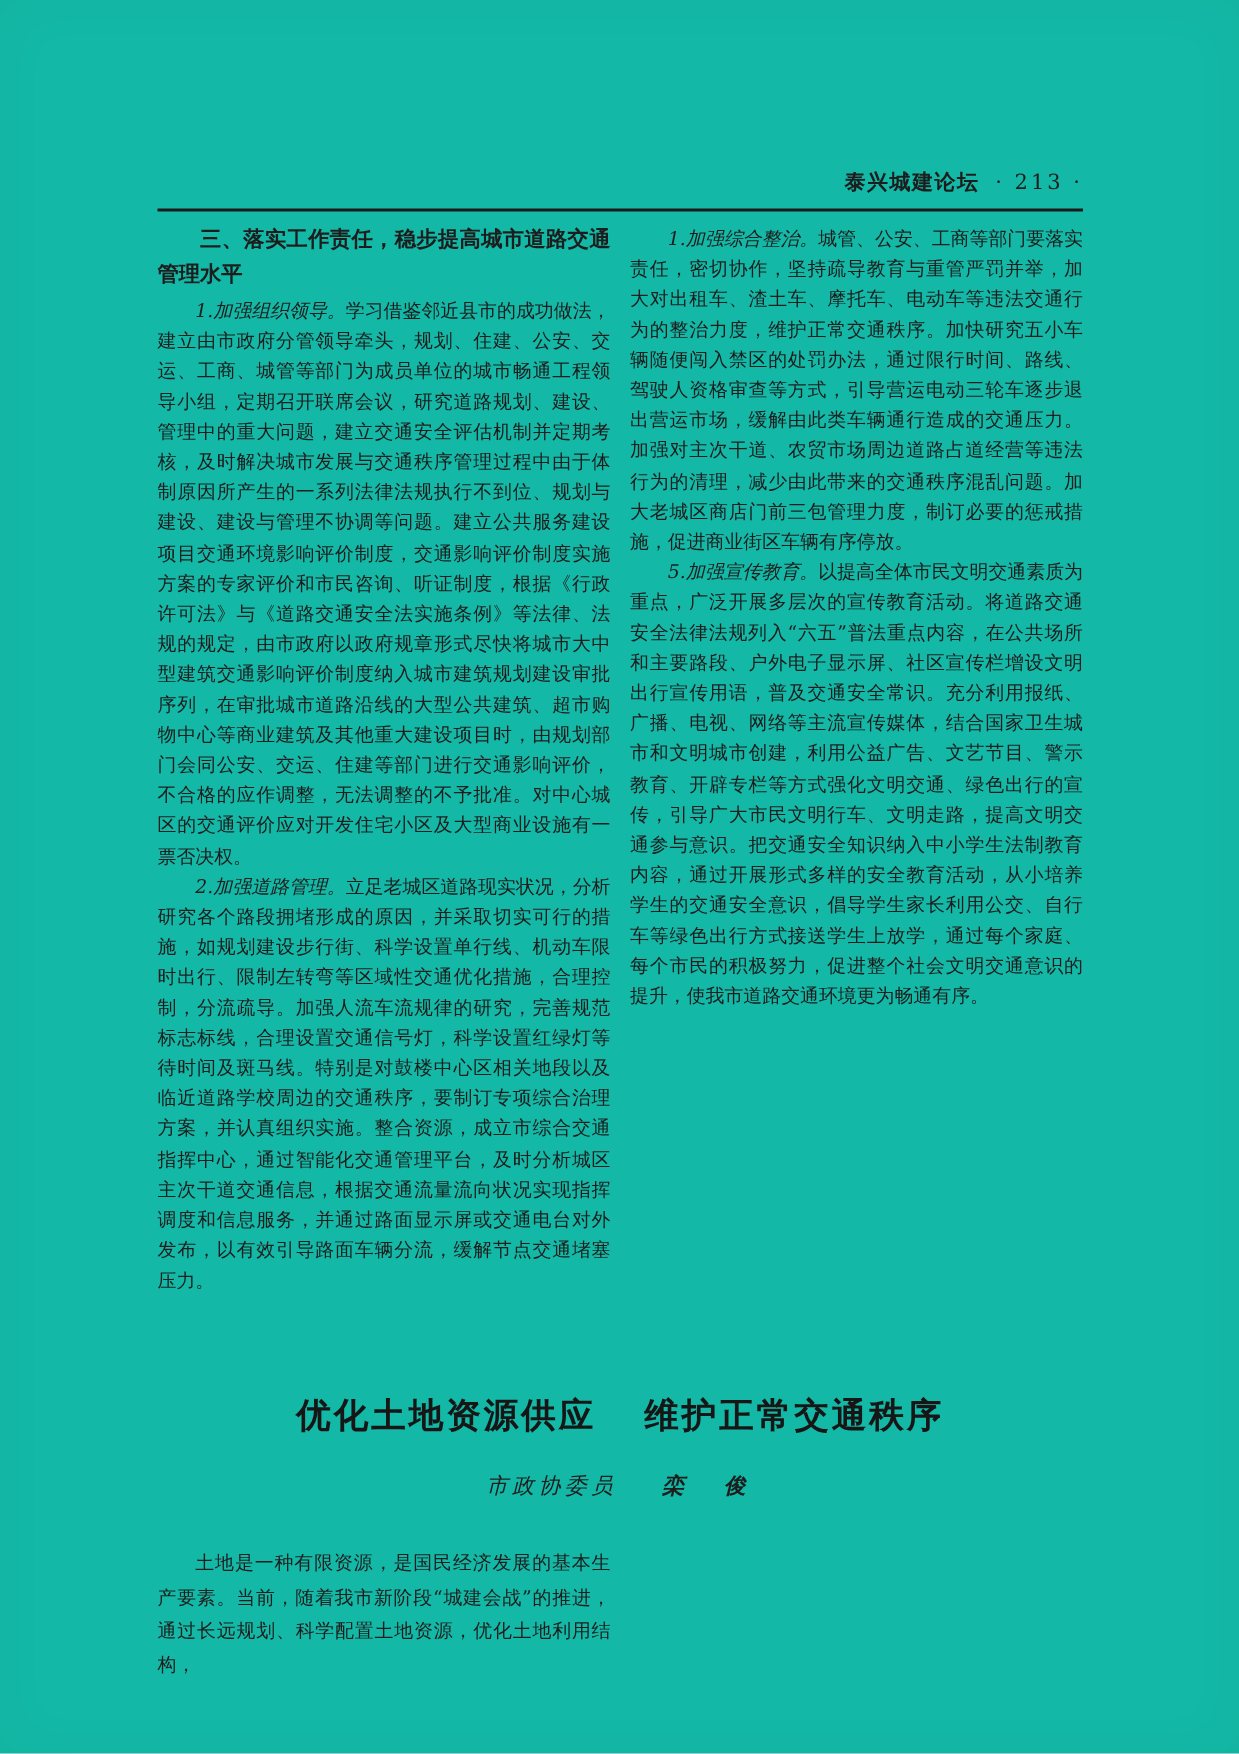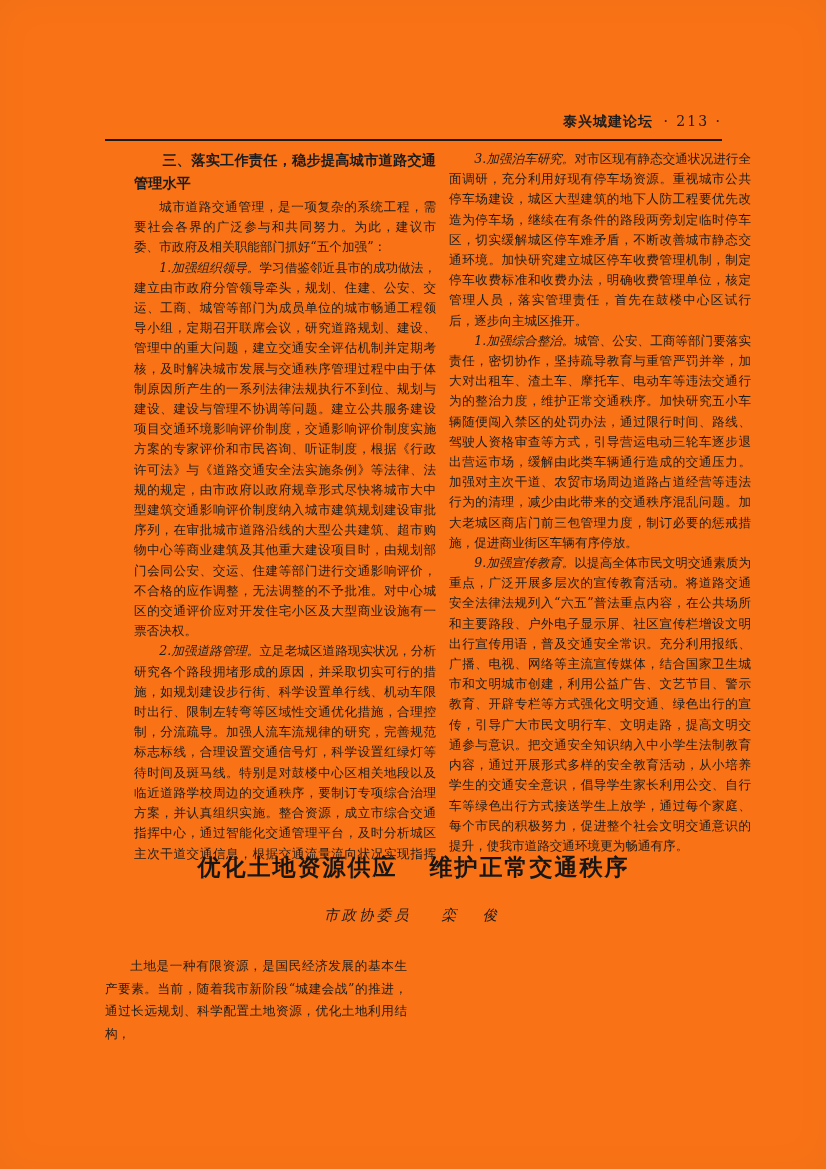"泰兴城建论坛 · 213 ·" .page { background: #f97316 -> #14b8a6 }
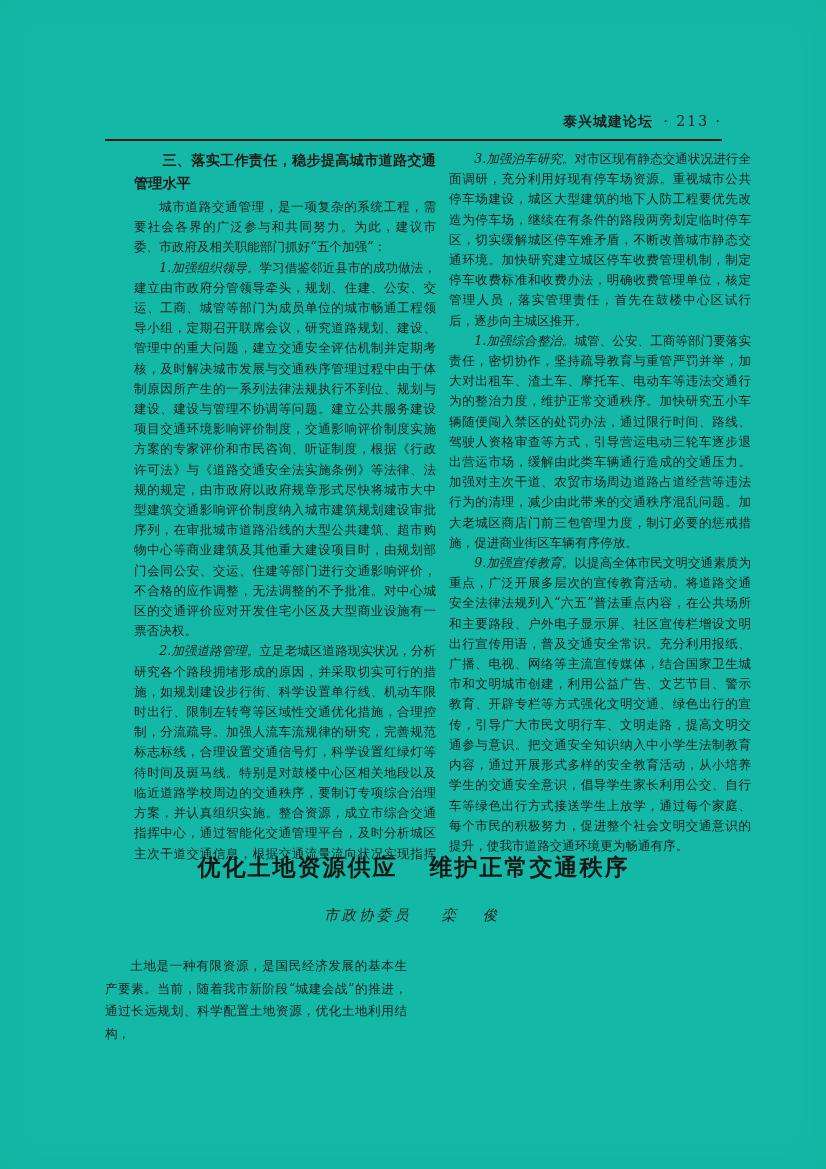"三、落实工作责任，稳步提高城市道路交通管理水平" .article1 { margin-left: 29px -> none }
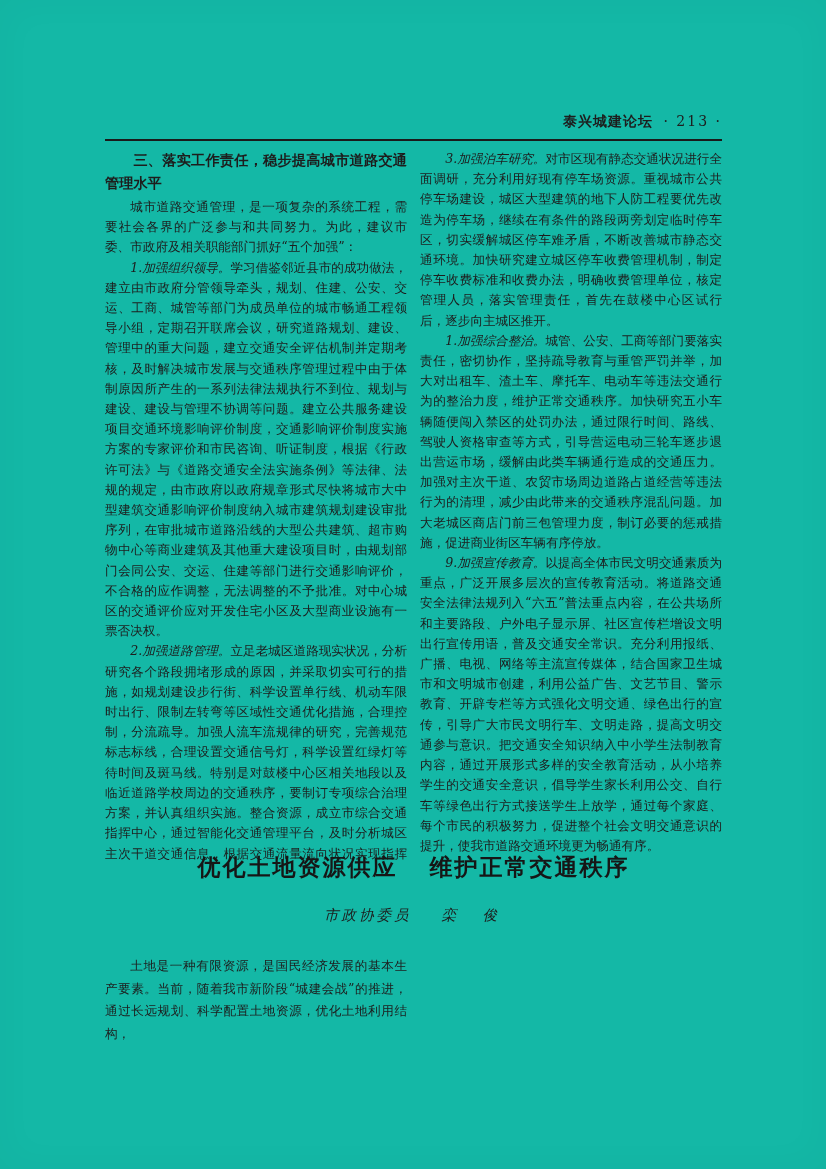"3.加强泊车研究。对市区现有静态交通状况进行全面调研，充分利用好现有停车场资源。" p { html: <p><span>3.加强泊车研究。</span><span>对市区现有静态交通状况进行全面调研，充分利用好现有停车场资源。重视城市公共停车场建设，城区大型建筑的地下人防工程要优先改造为停车场，继续在有条件的路段两旁划定临时停车区，切实缓解城区停车难矛盾，不断改善城市静态交通环境。加快研究建立城区停车收费管理机制，制定停车收费标准和收费办法，明确收费管理单位，核定管理人员，落实管理责任，首先在鼓楼中心区试行后，逐步向主城区推开。</span></p> -> none }
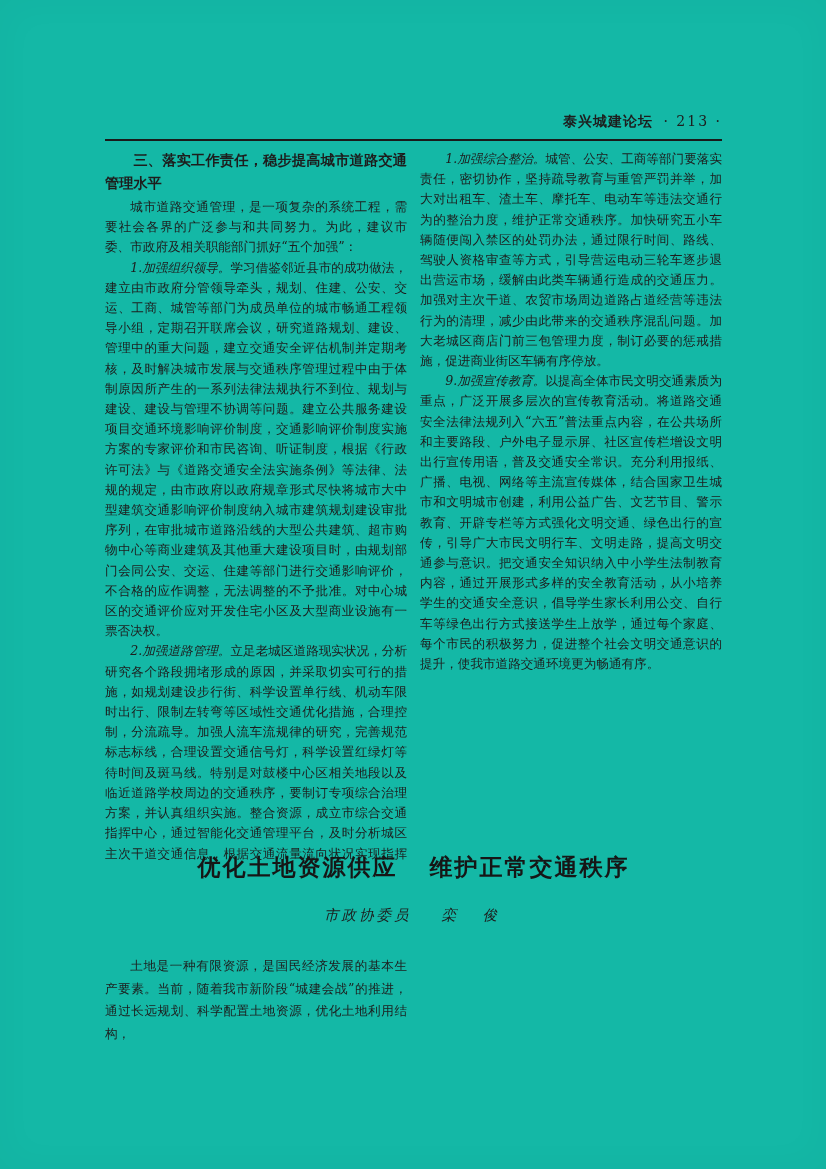"城市道路交通管理，是一项复杂的系统工程，需要社会各界的广泛参与和共同努力。为此，" p { html: <p>城市道路交通管理，是一项复杂的系统工程，需要社会各界的广泛参与和共同努力。为此，建议市委、市政府及相关职能部门抓好“五个加强”：</p> -> none }
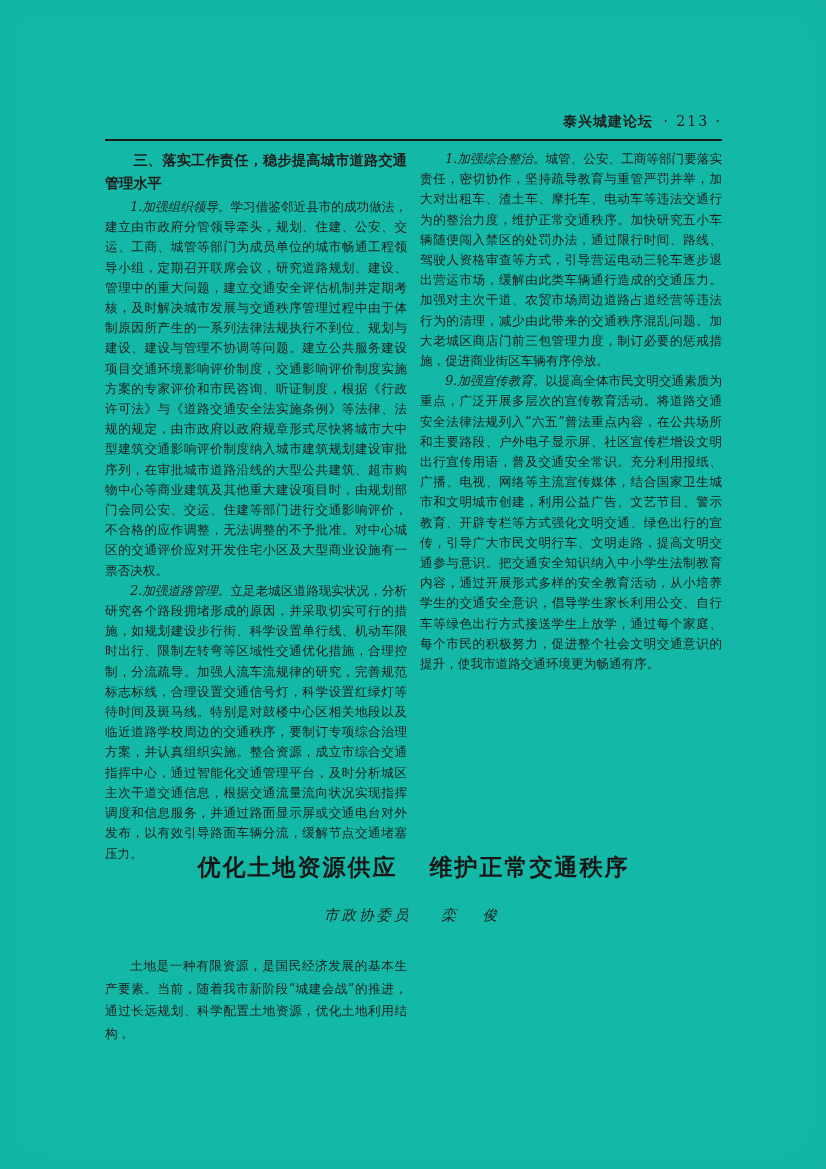"9.加强宣传教育。" span.item-lead { text: 9 -> 5 }
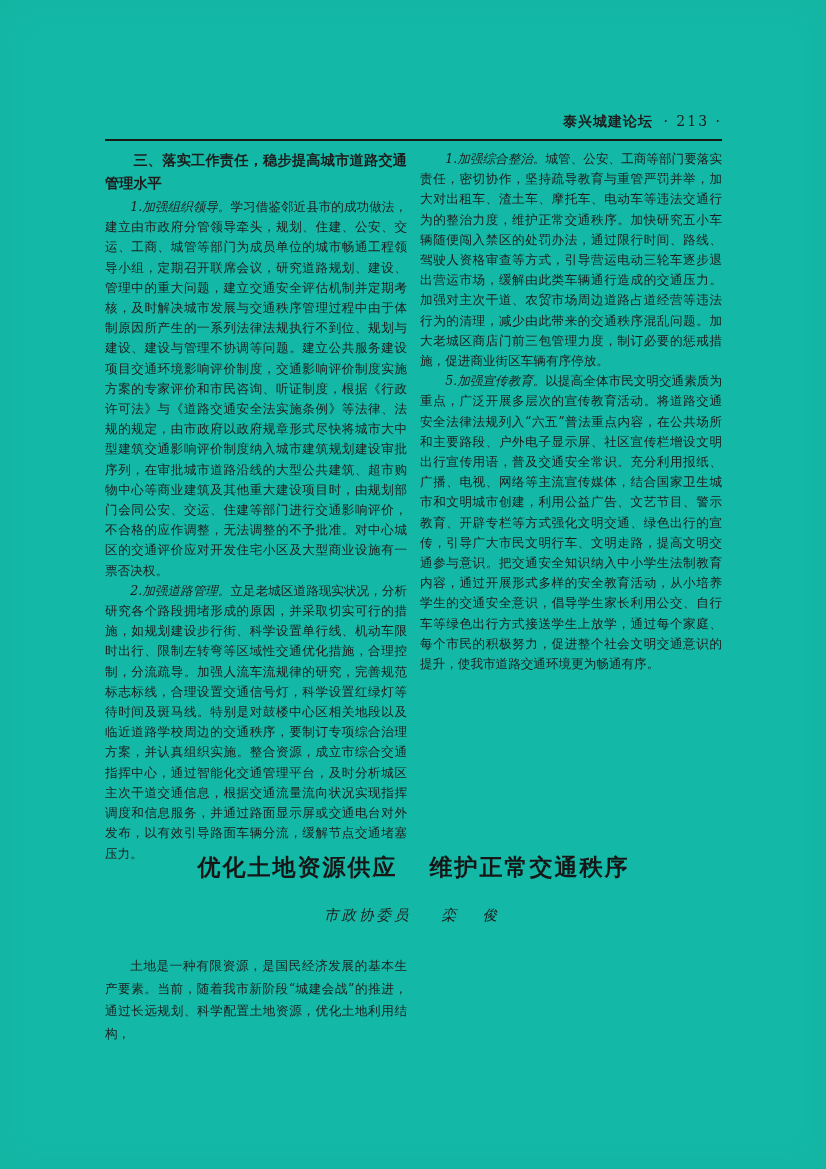"优化土地资源供应" .article2 { top: 852px -> 928px }
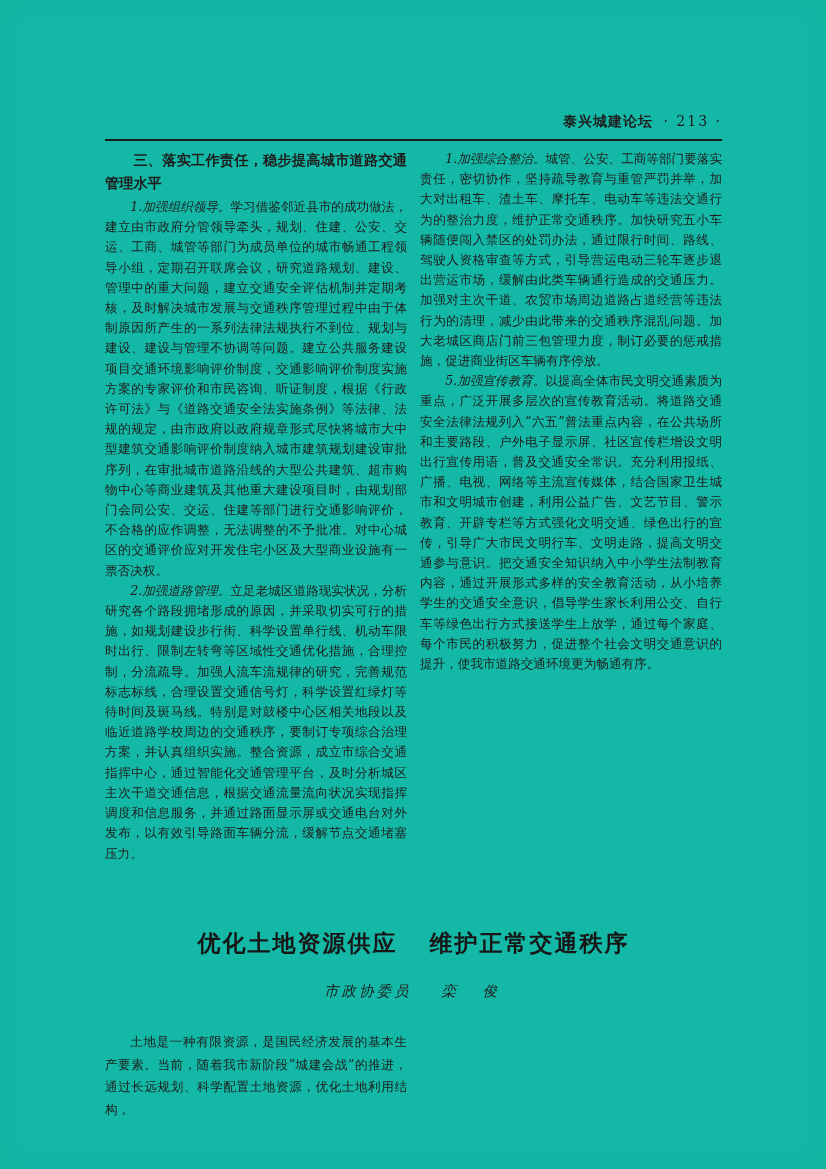"栾 俊" .author-name { font-weight: none -> bold }
